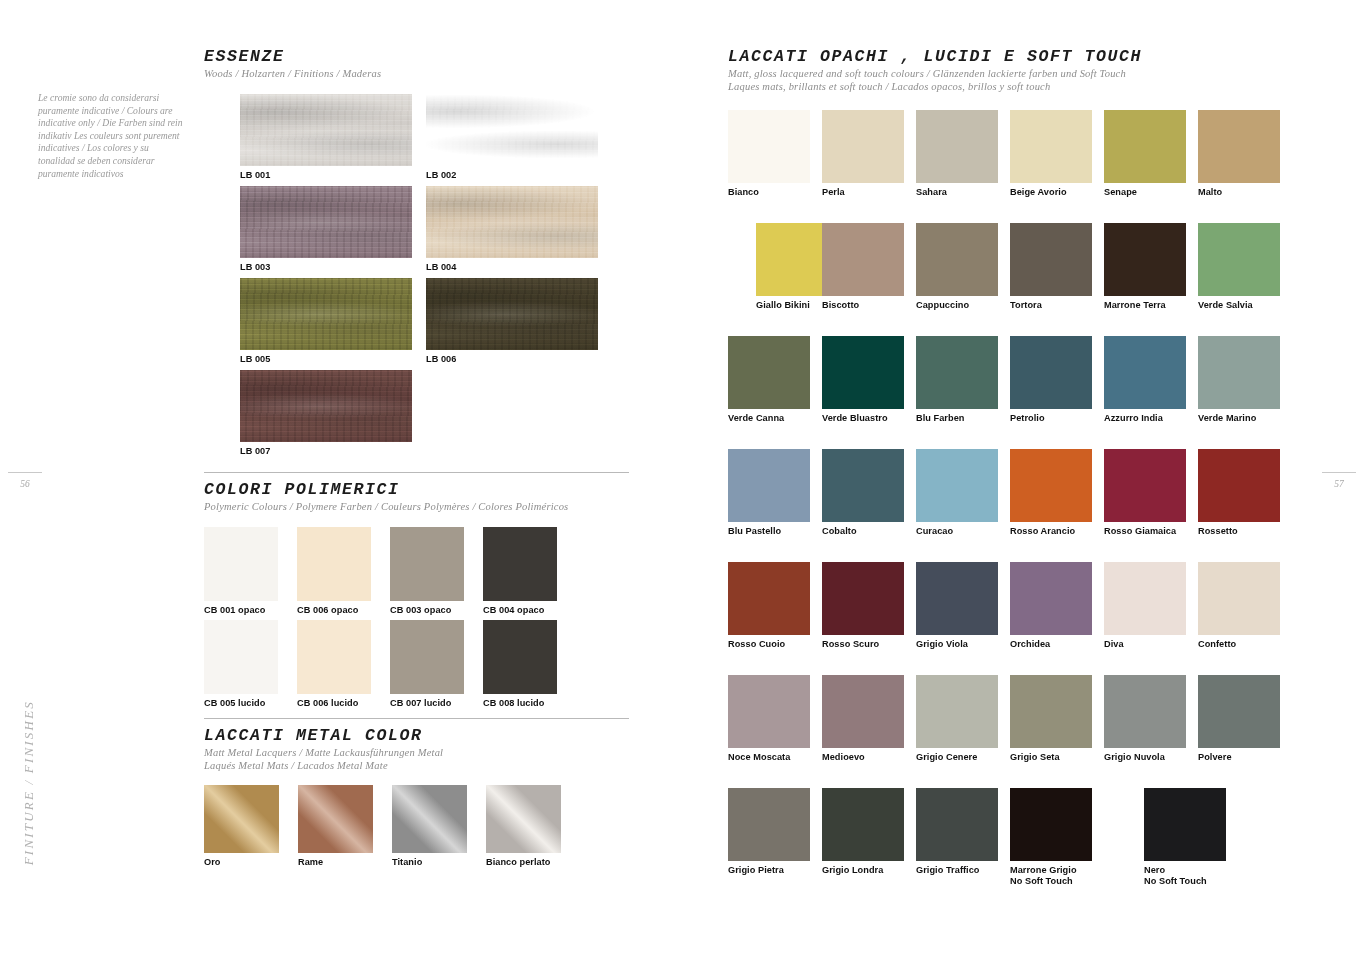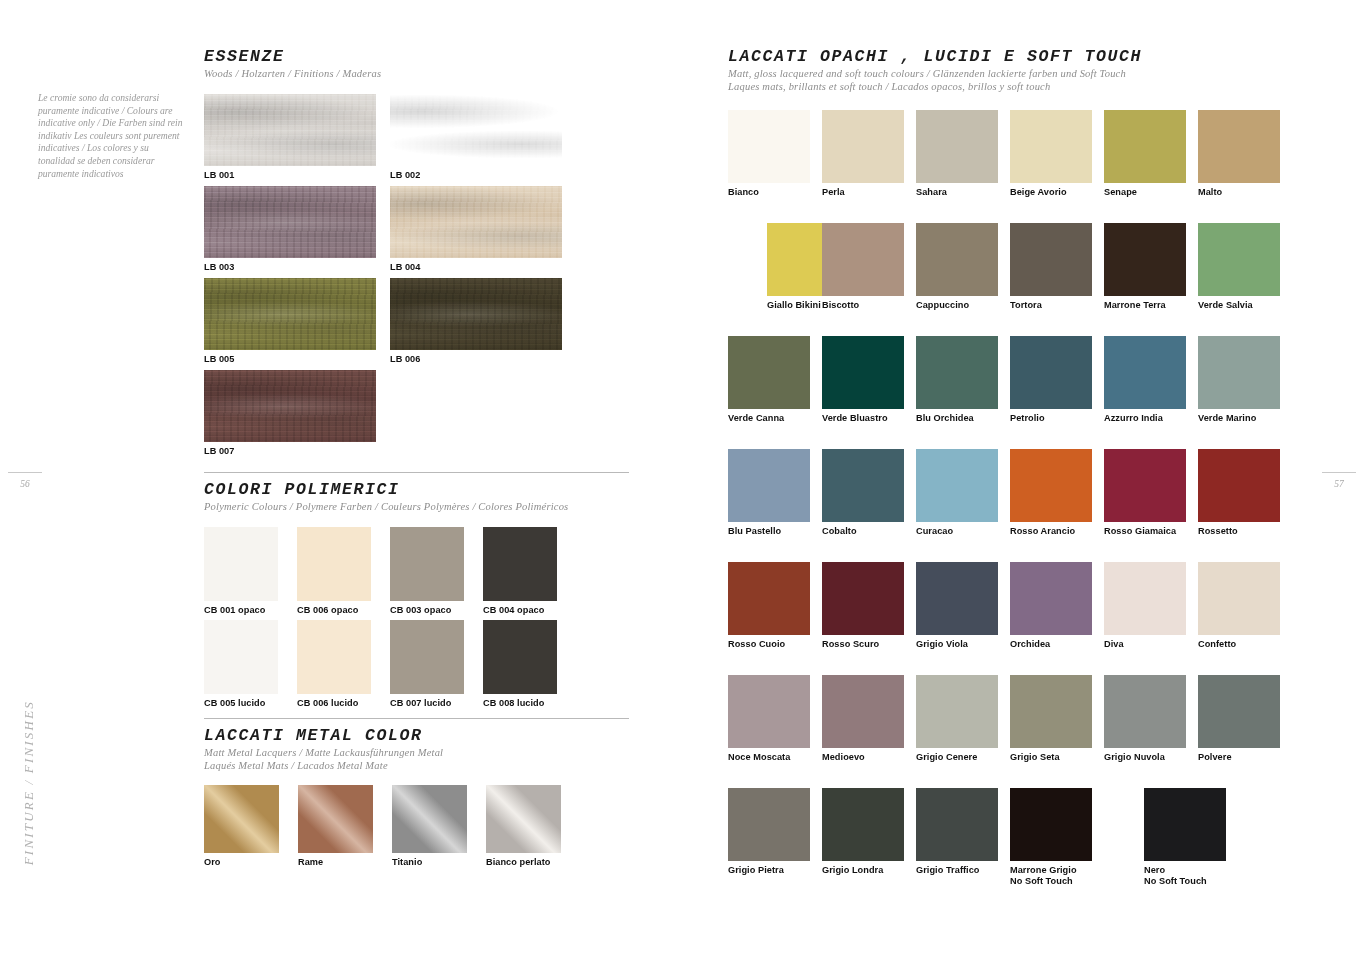"LB 001" div.wood-grid { margin-left: none -> 36px }
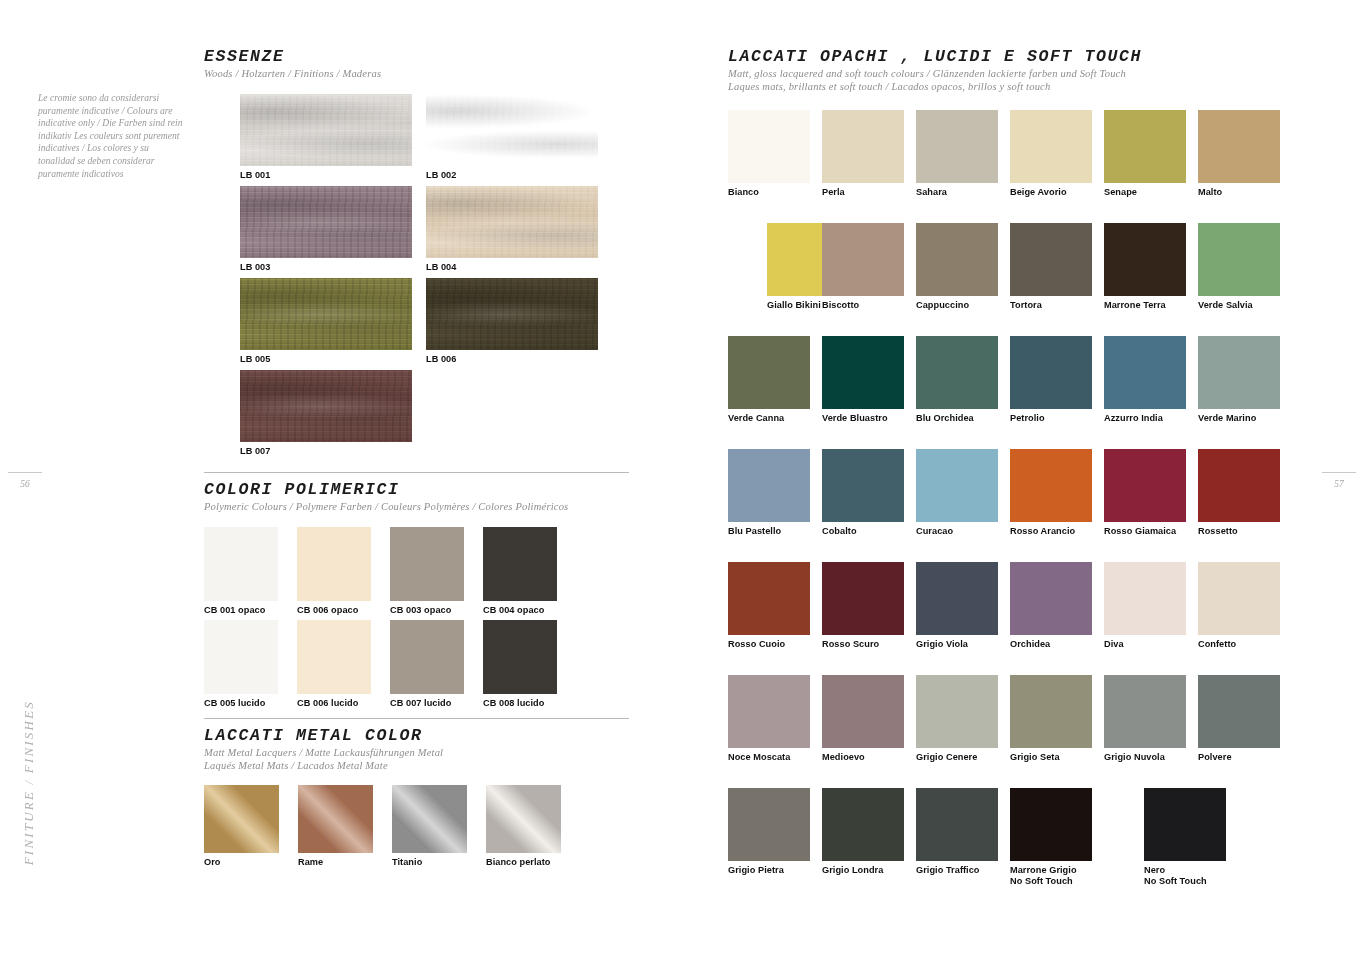"Giallo Bikini" div.lac-cell { left: 11px -> 0px }
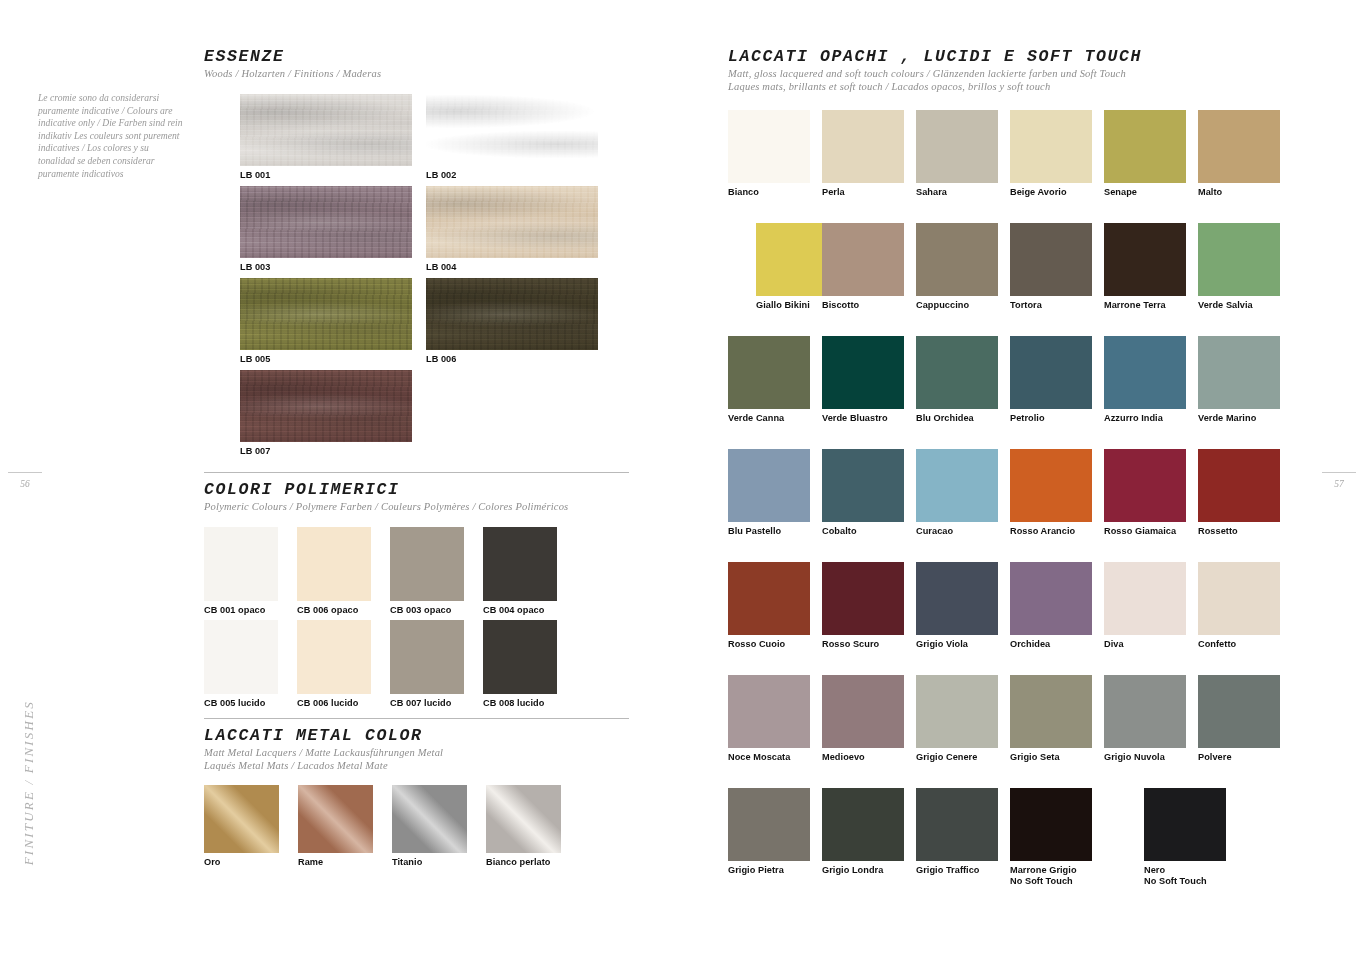"Blu Orchidea" div.swatch-label { text: Orchidea -> Farben }
